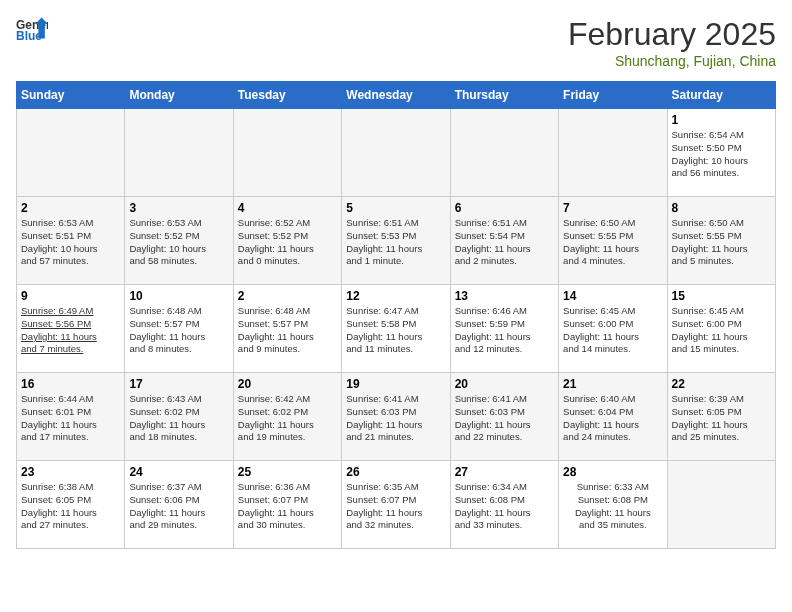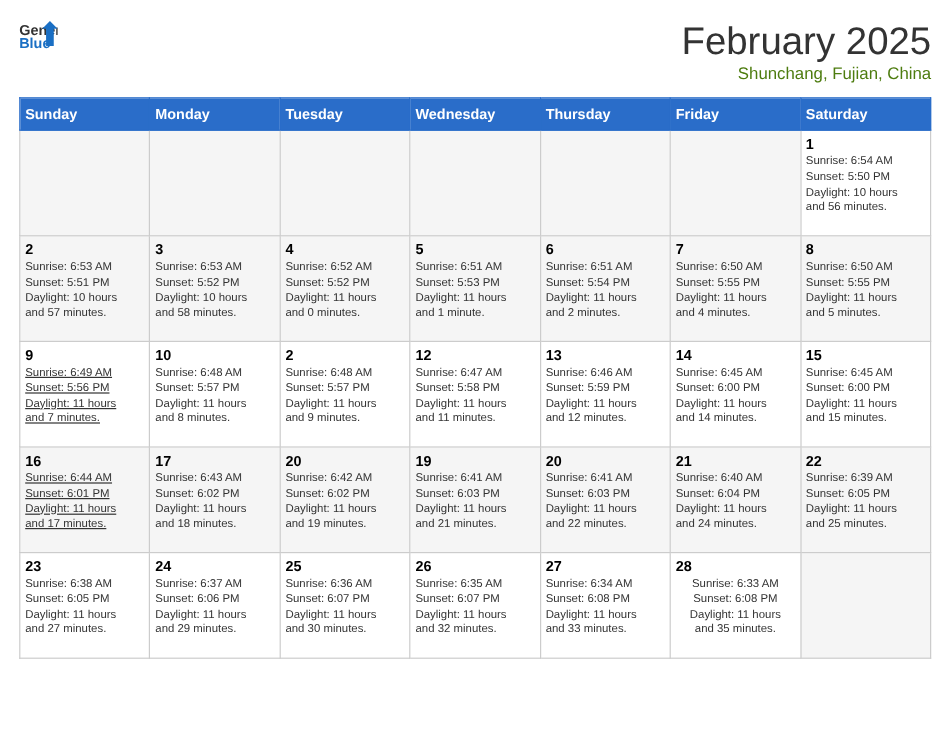"Sunrise: 6:44 AM" div.day-info { text-decoration: underline -> none }
